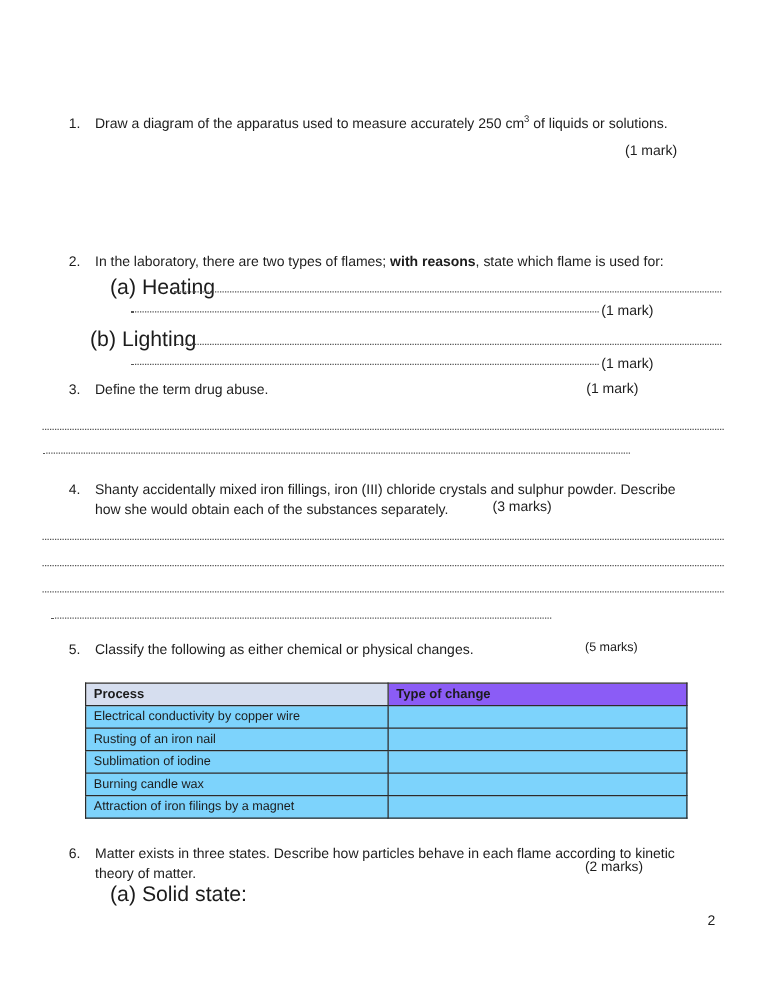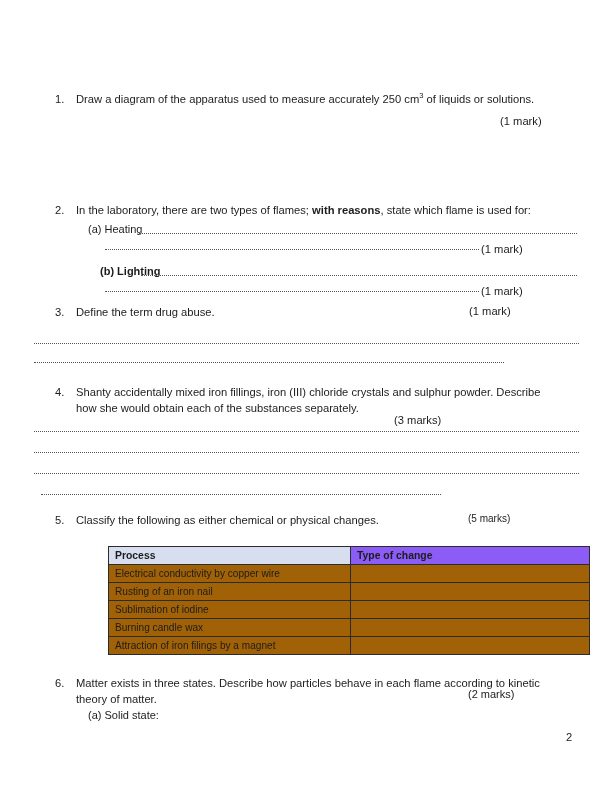"(a) Heating" .subrow { font-size: 11px -> 17px }
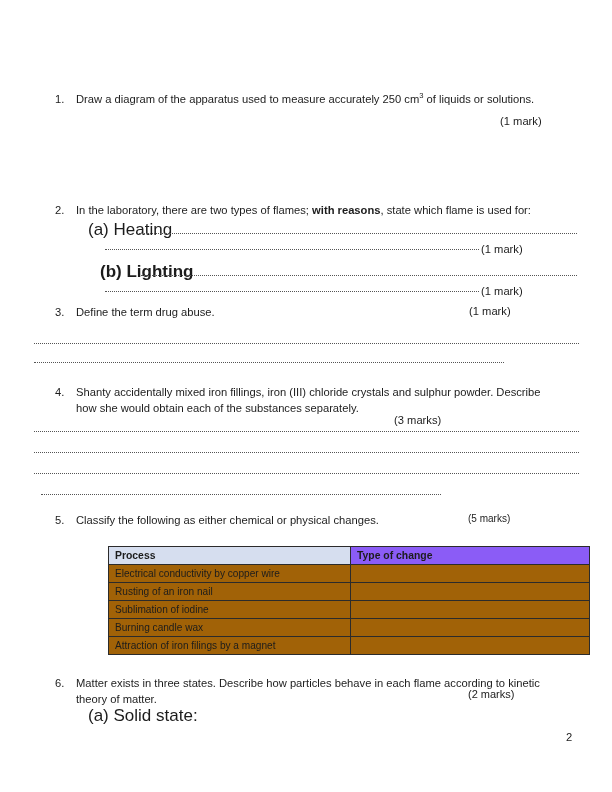"(b) Lighting" div.subrow { font-weight: bold -> none; left: 100px -> 72px }
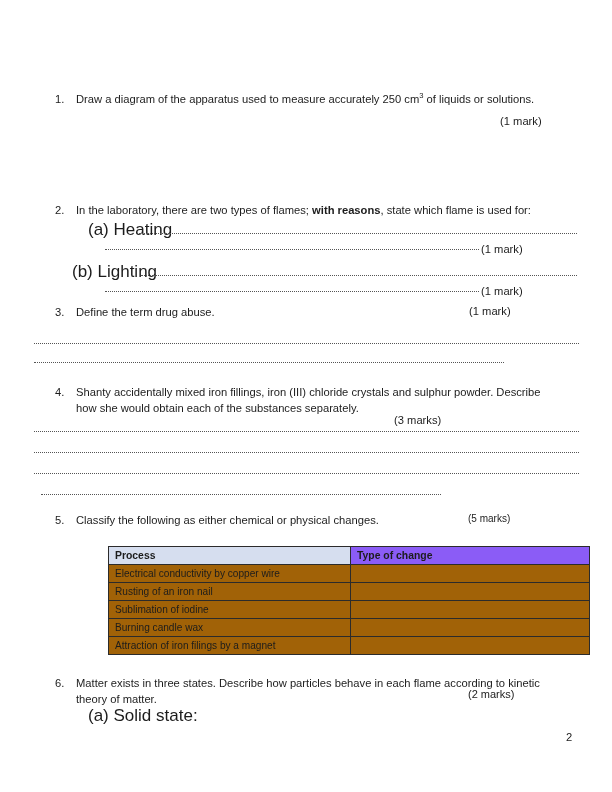"(3 marks)" div.marks { margin-top: 14px -> none }
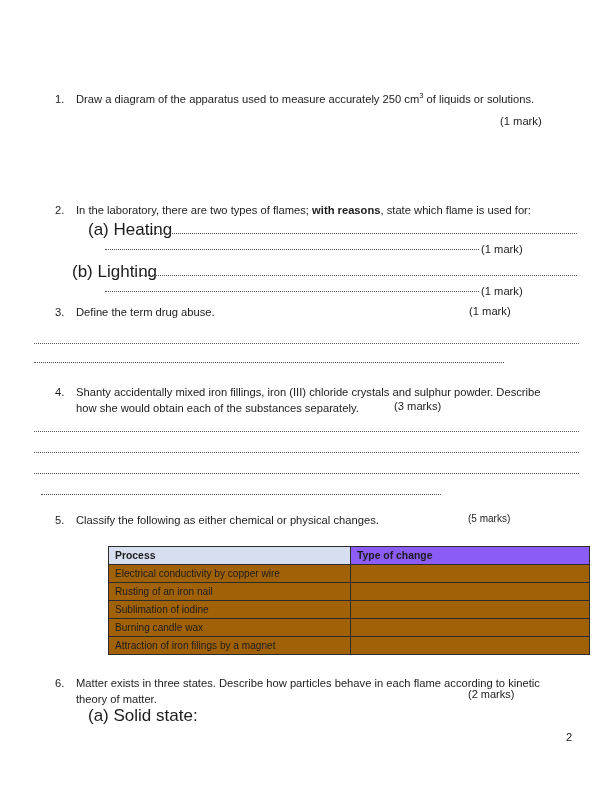"Process" .tbl { margin-left: 40px -> none }
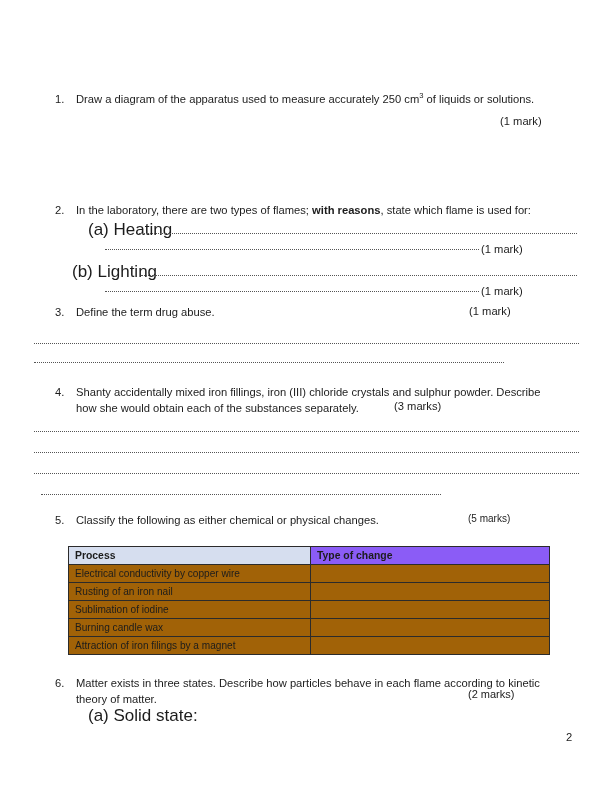"Electrical conductivity by copper wire" .tbl th, .tbl td { background: #a16207 -> #7dd3fc }
